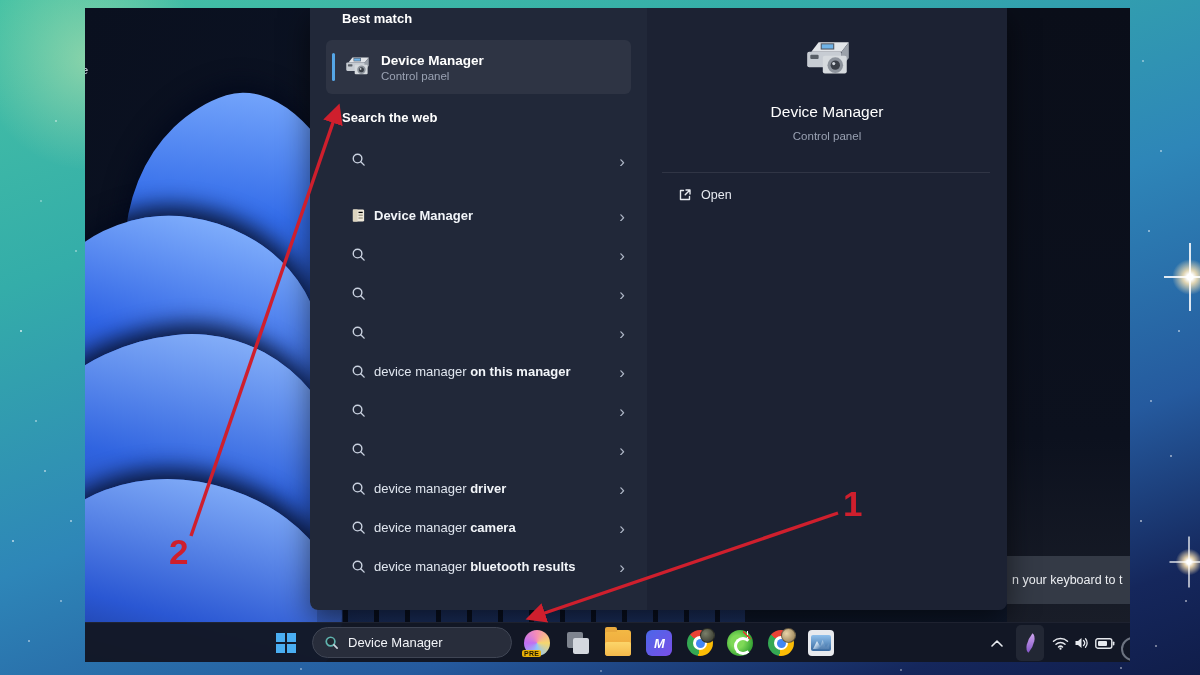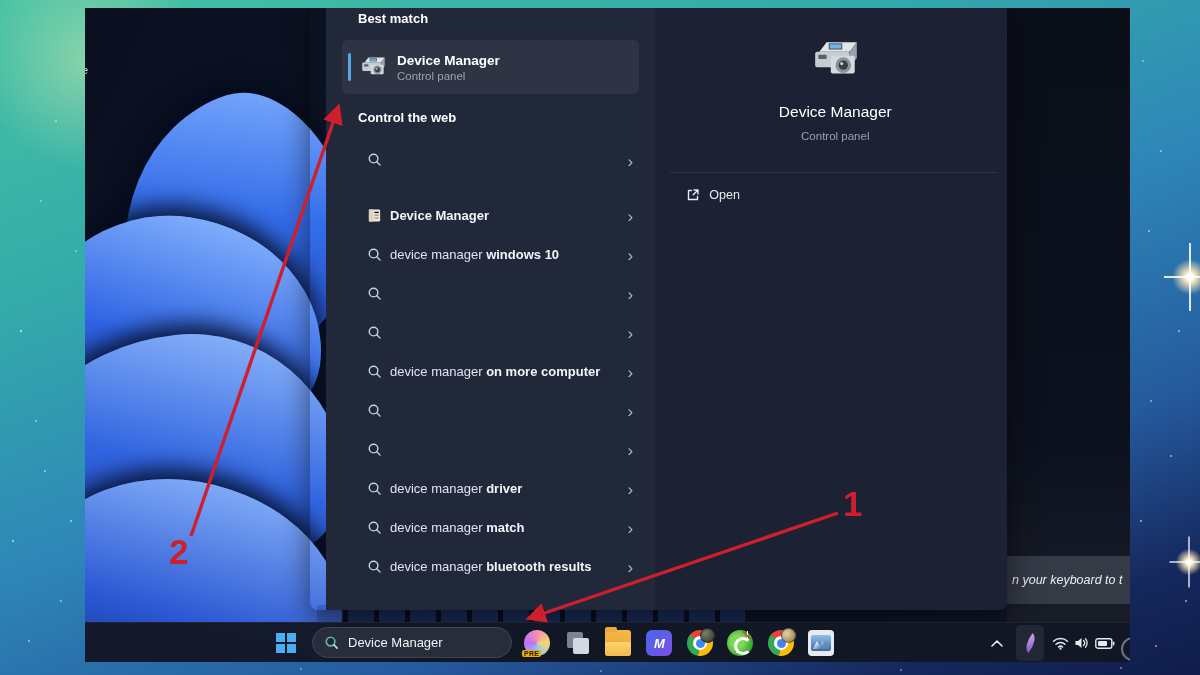"Best match" .col-left { margin-left: 16px -> none }
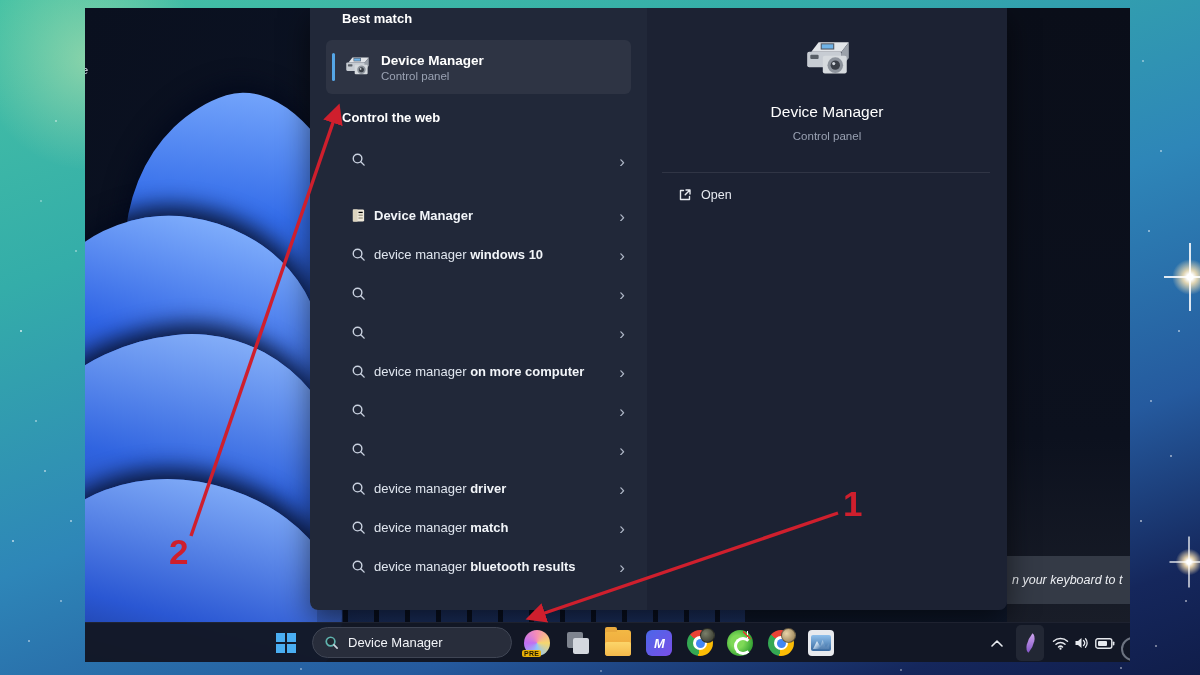"Control the web" div.hdr2 { text: Control -> Search }
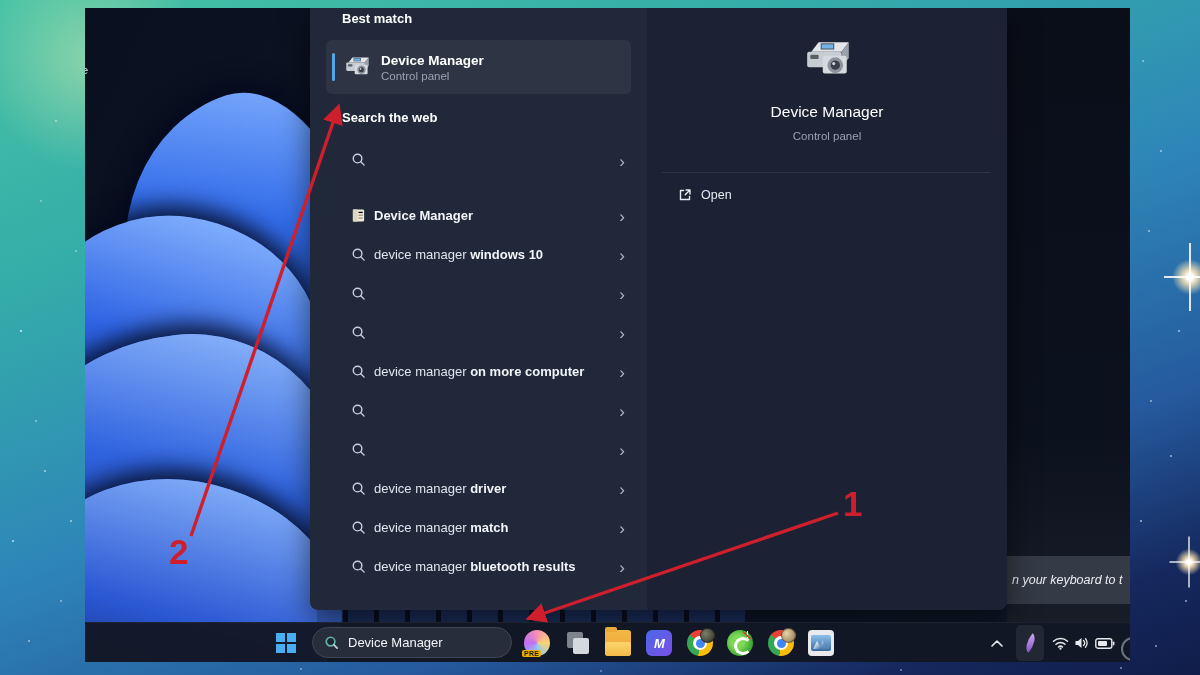"device manager windows 10" div.row-text { html: <div><span>device manager </span><span>windows 10</span></div> -> none }
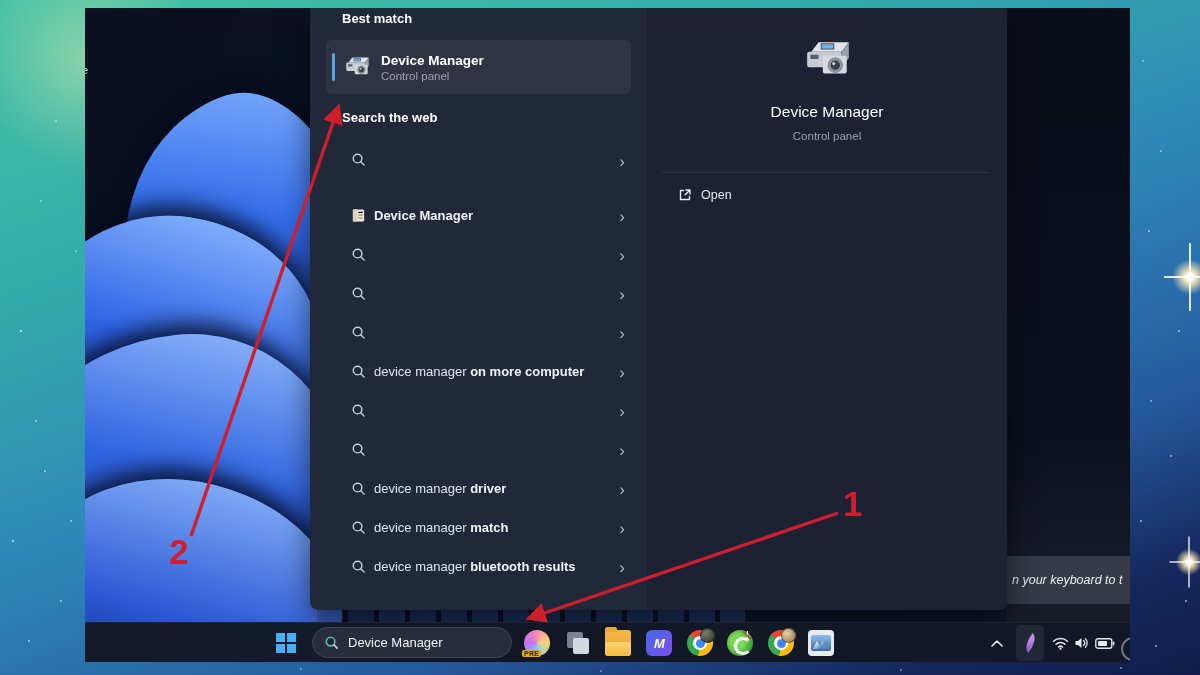"on more computer" span.p-strong { text: more computer -> this manager }
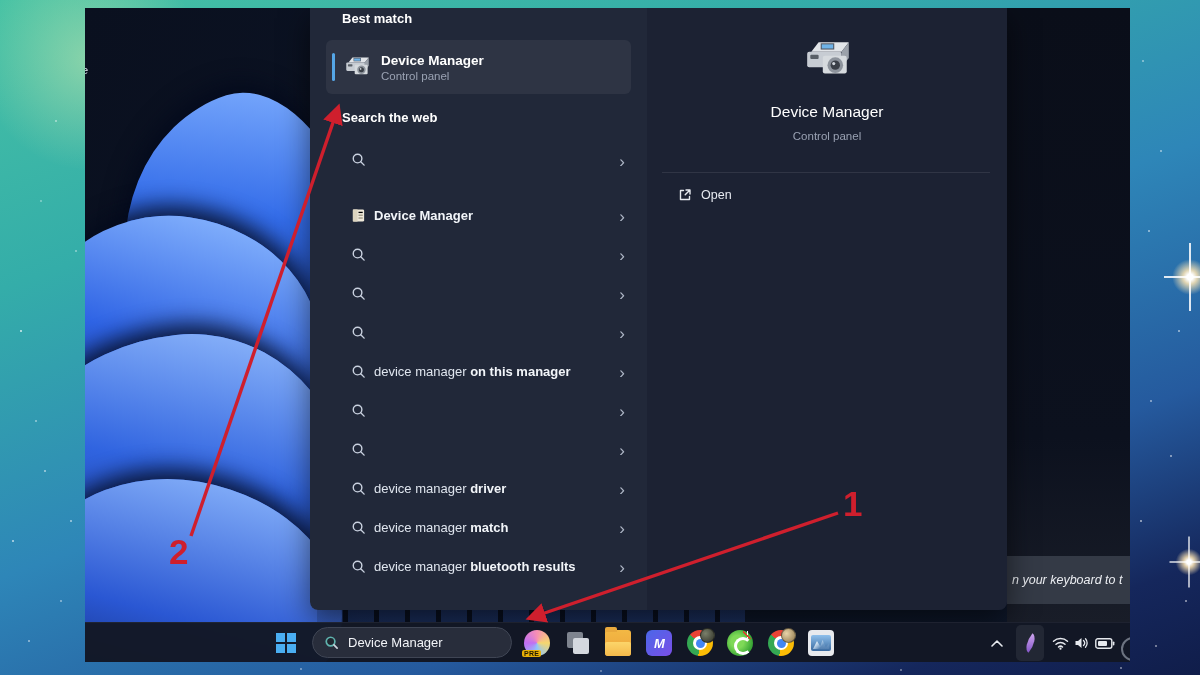"match" span.p-strong { text: match -> camera }
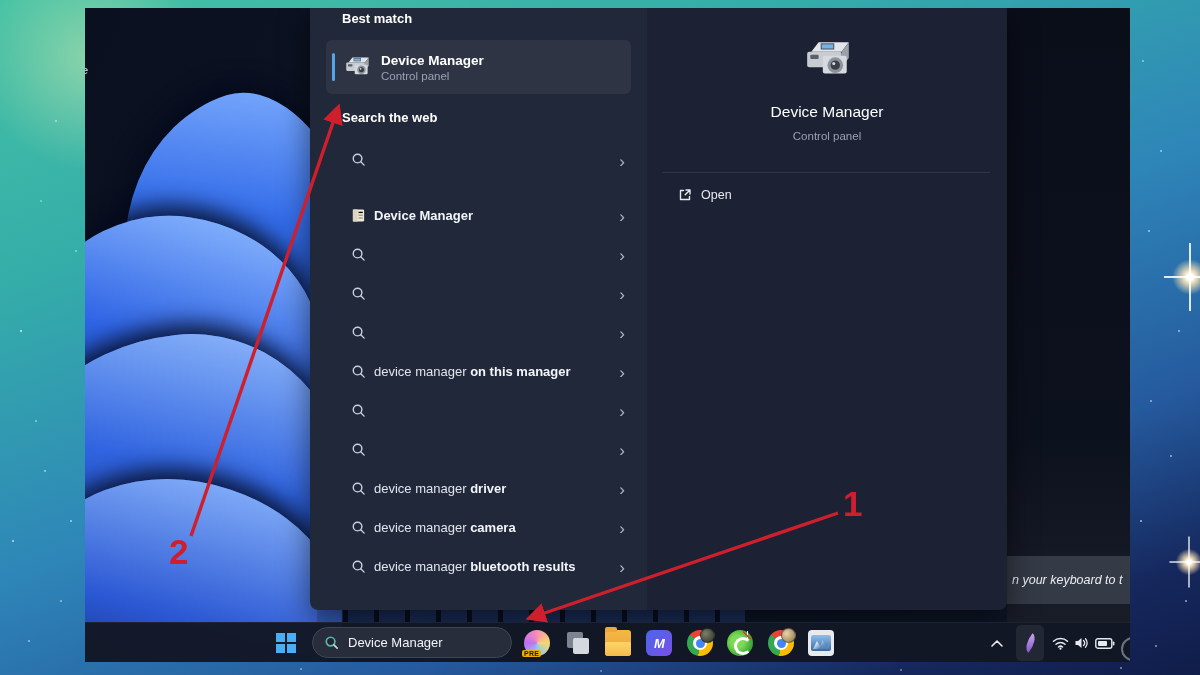"n your keyboard to t" .tooltip { font-style: italic -> none }
